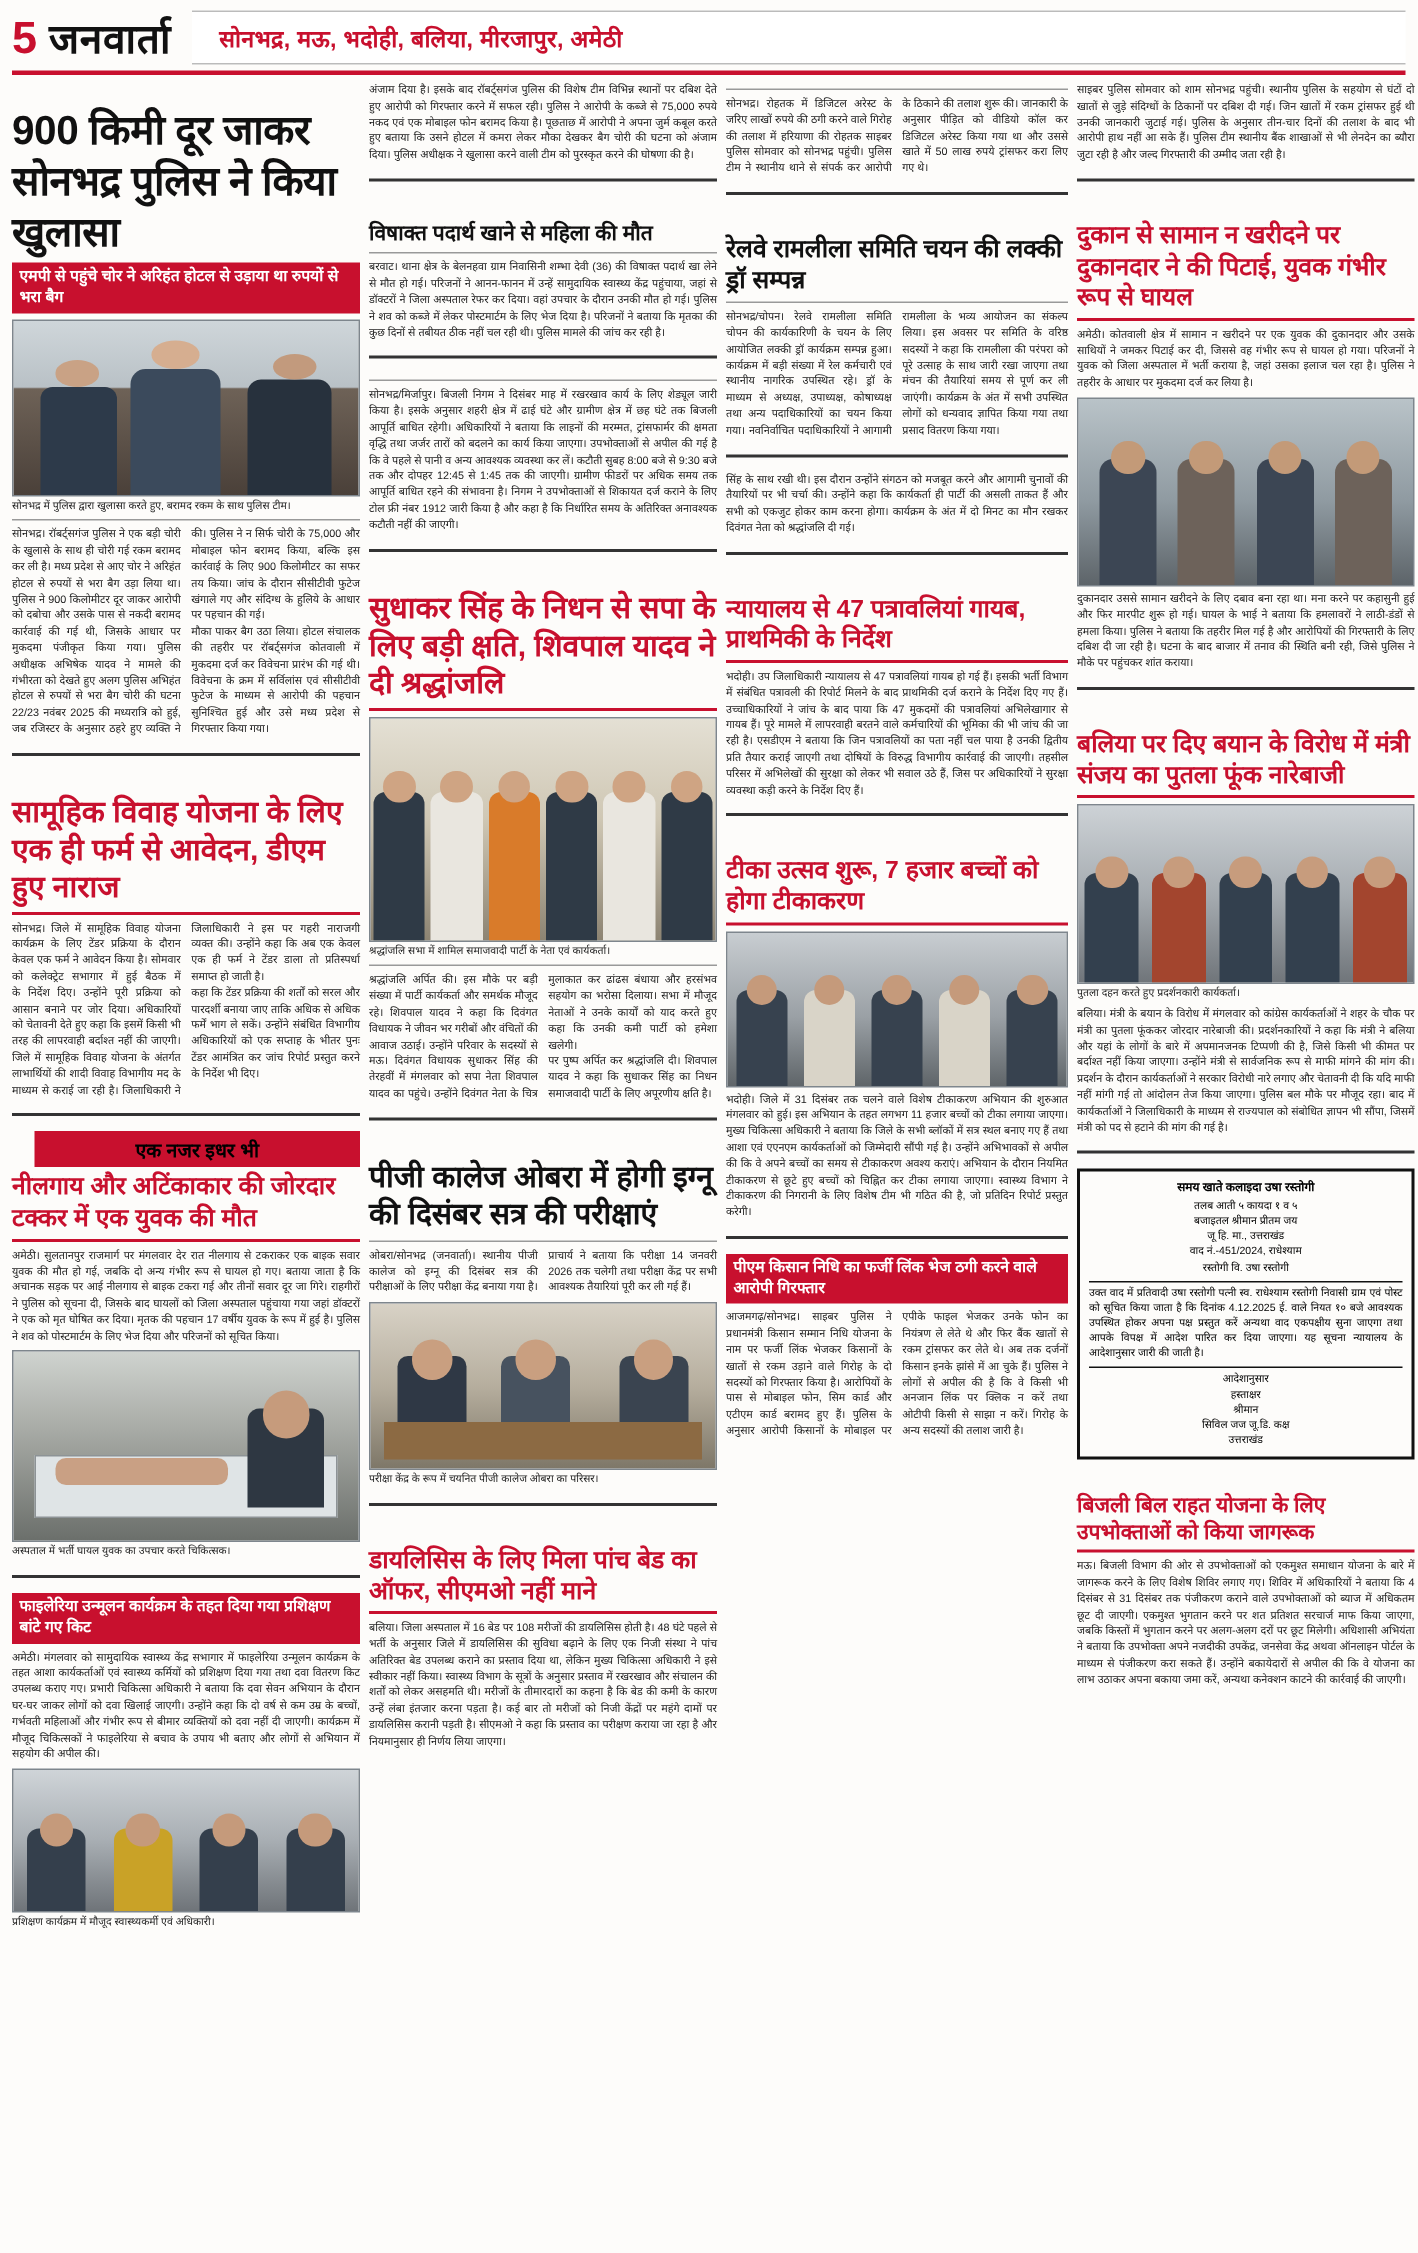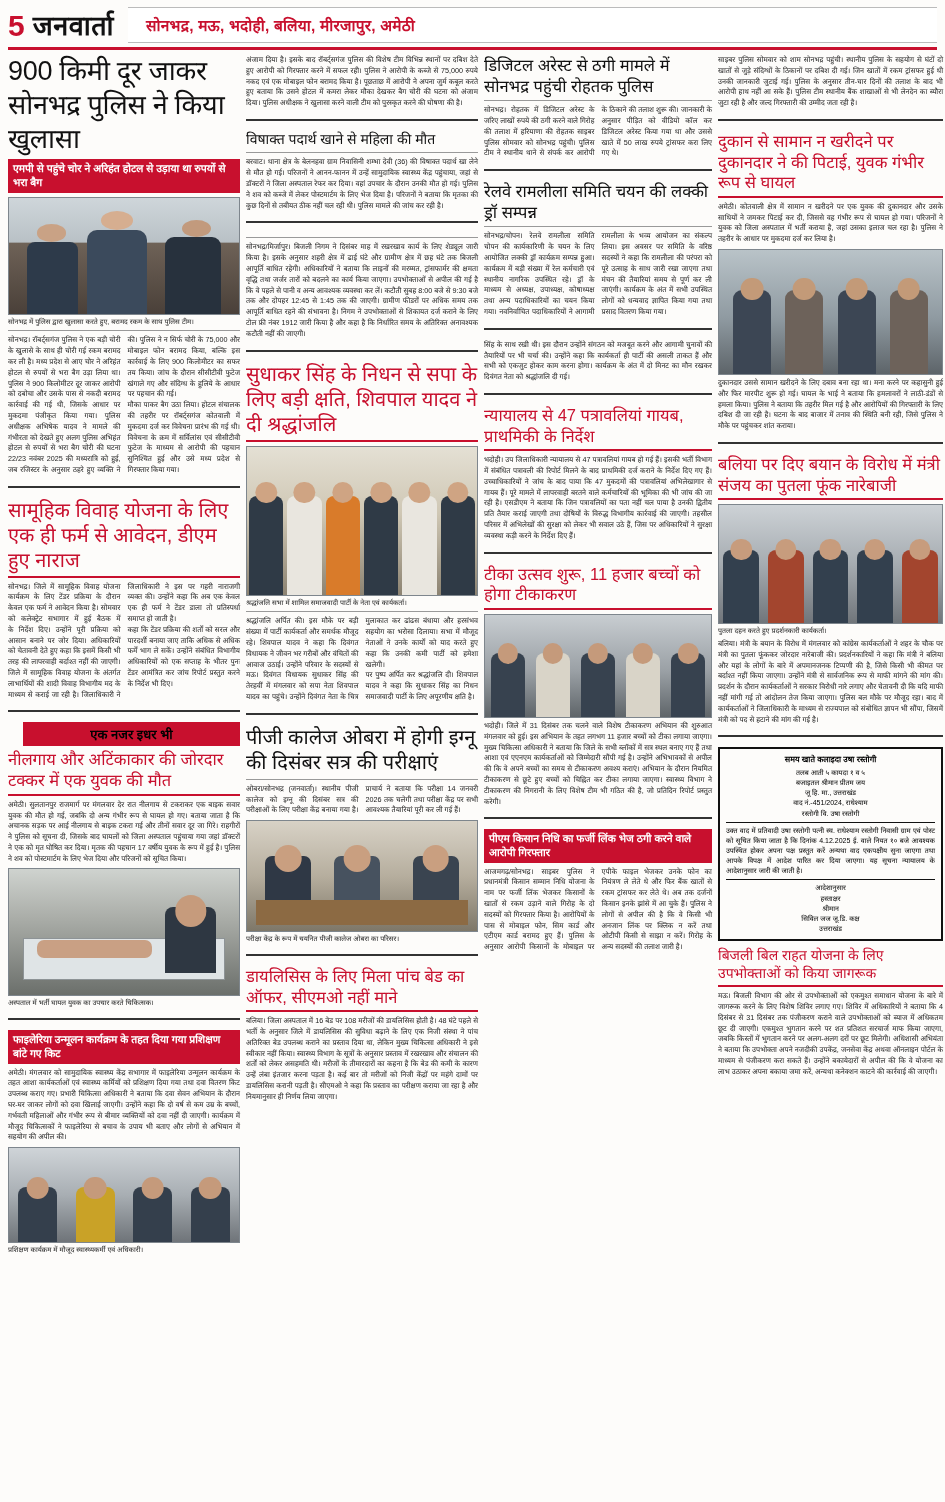"900 किमी दूर जाकर सोनभद्र" .hl { font-weight: normal -> bold; margin: 0 0 3px 0 -> 16px 0 3px 0 }
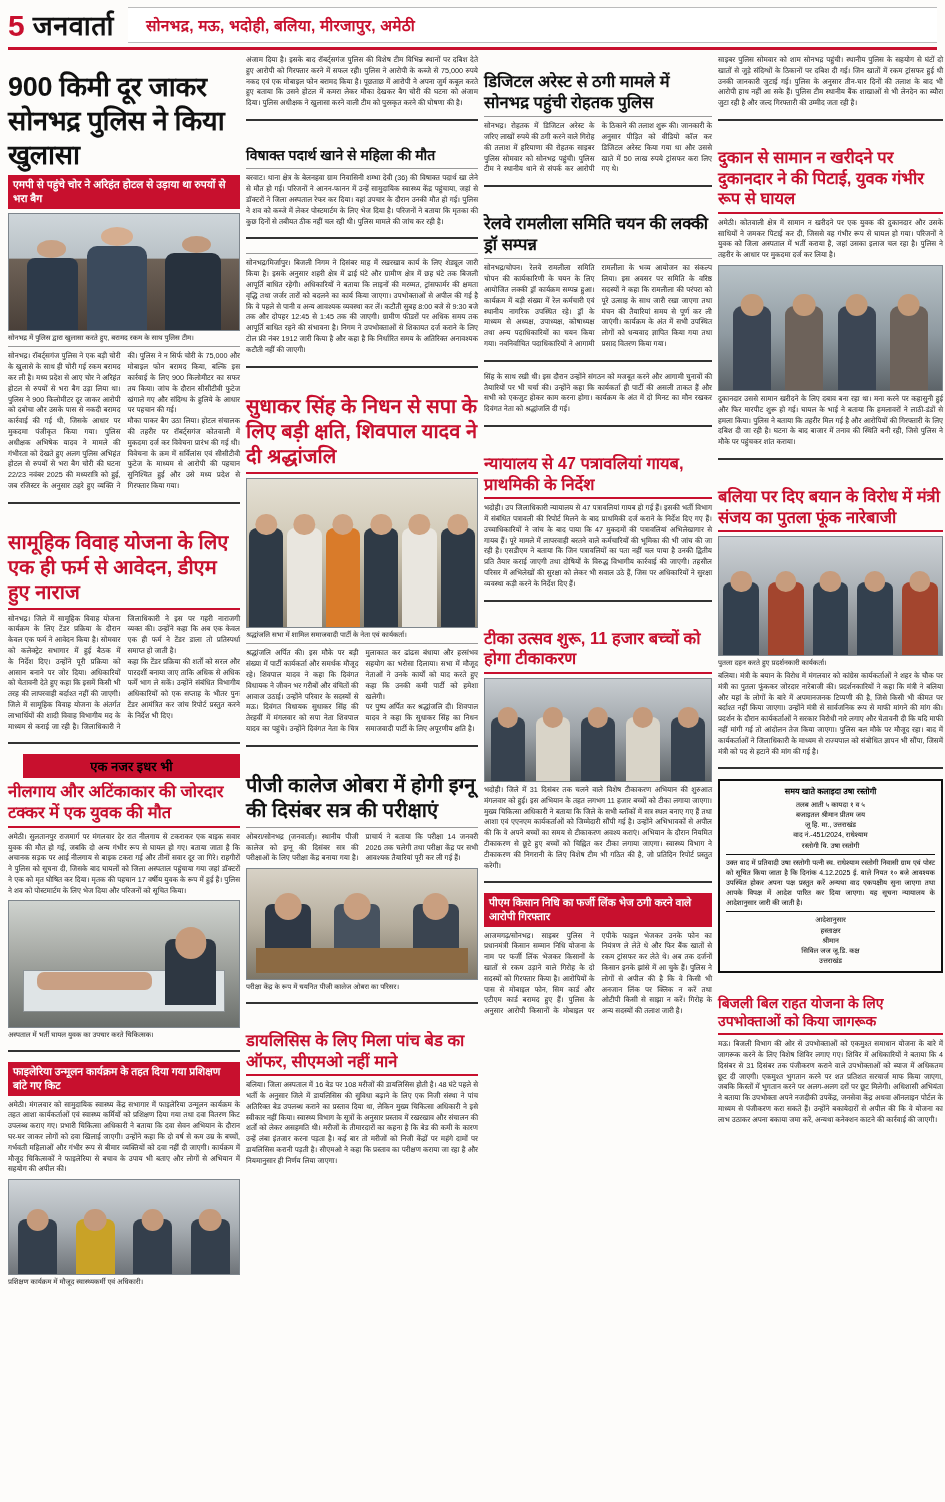"डिजिटल अरेस्ट से ठगी मामले" div.hl { html: <div>डिजिटल अरेस्ट से ठगी मामले में सोनभद्र पहुंची रोहतक पुलिस</div> -> none }
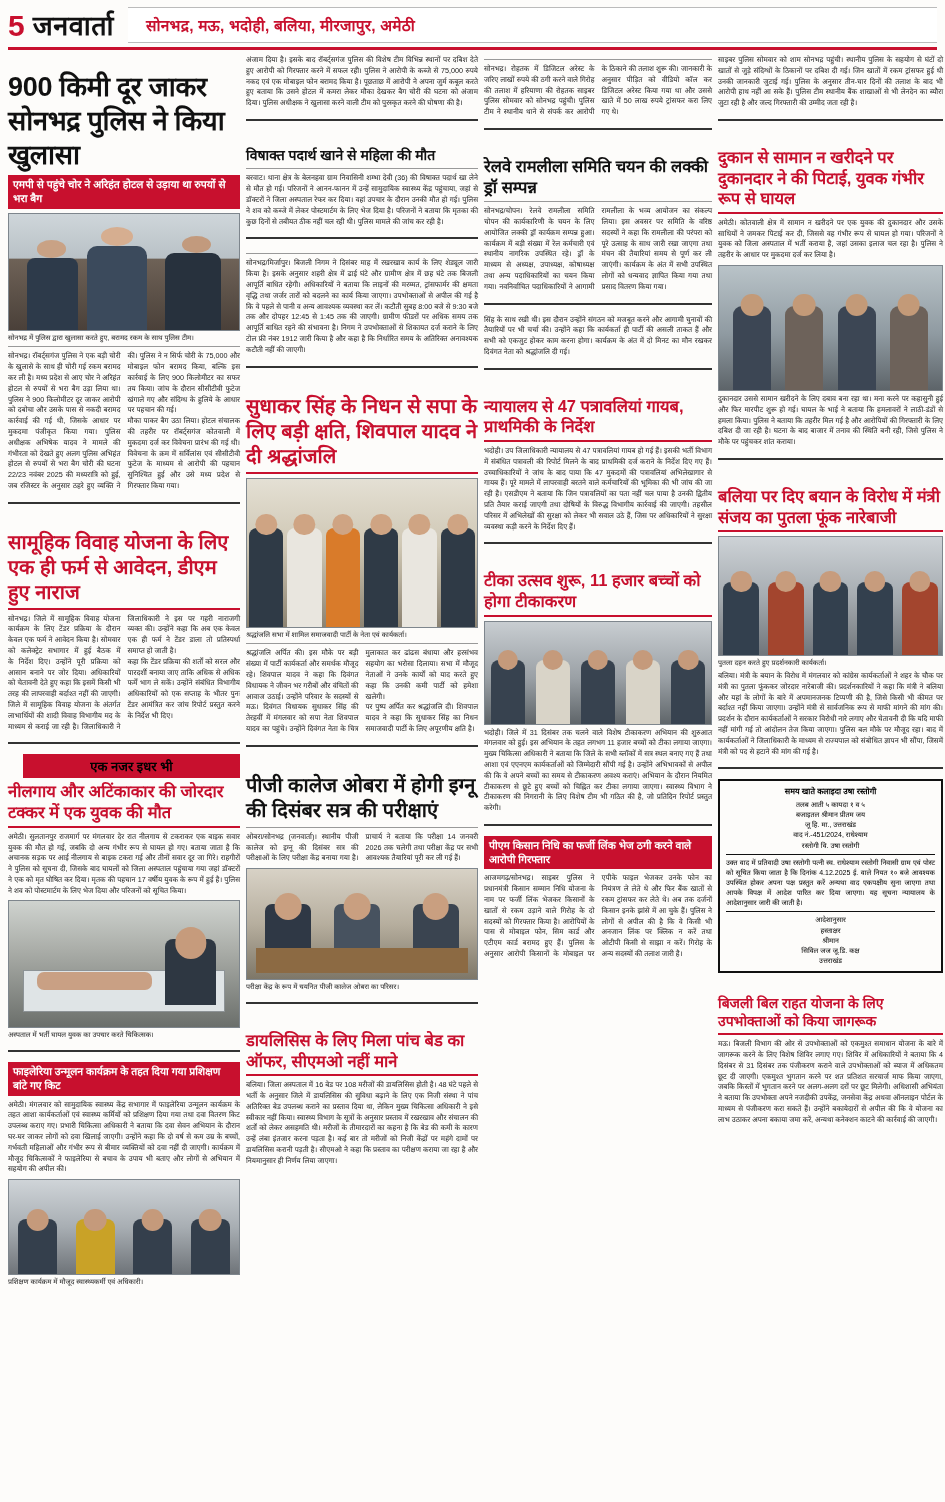"टीका उत्सव शुरू, 11 हजार" div.hl { text: 11 -> 7 }
